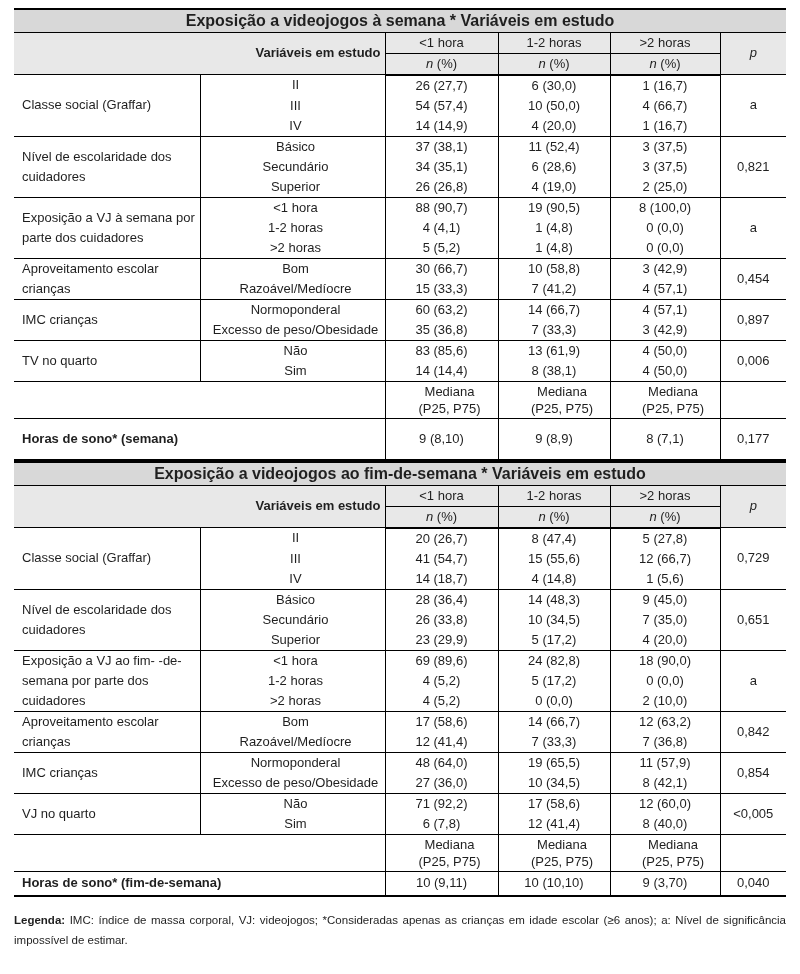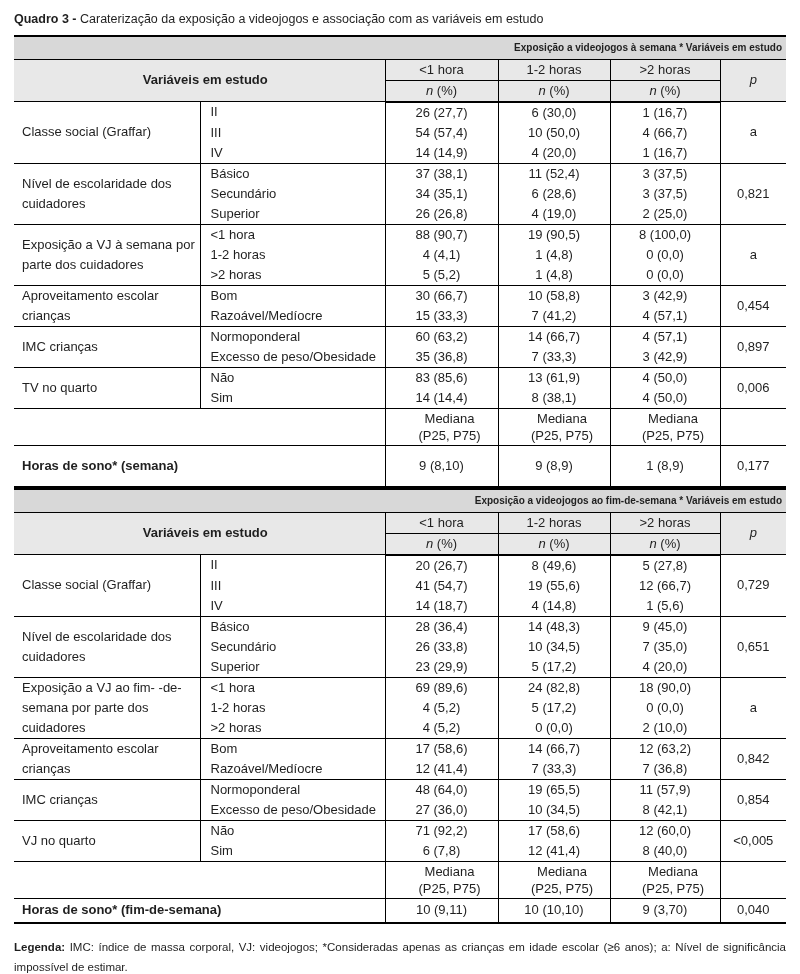"Quadro 3 - Caraterização da" p.caption { html: <p><span>Quadro 3 - </span><span>Caraterização da exposição a videojogos e associação com as variáveis em estudo</span></p> -> none }
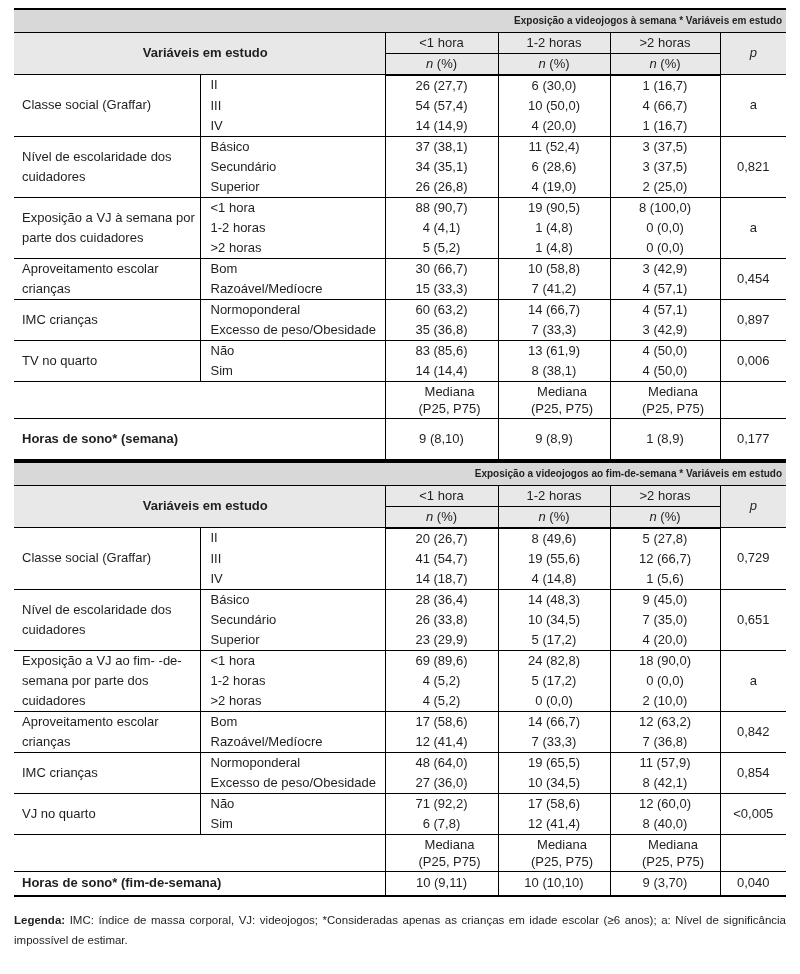"Exposição a videojogos à semana" th.band { font-size: 10px -> 16px; text-align: right -> center }
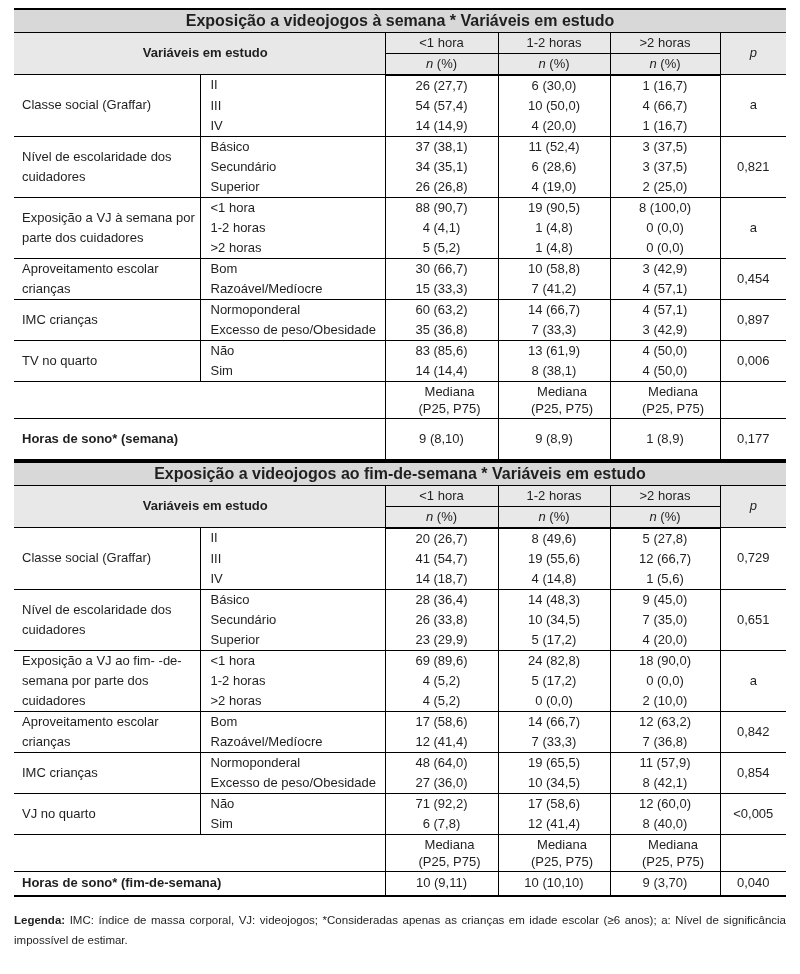"Variáveis em estudo" th.varhead { text-align: center -> right }
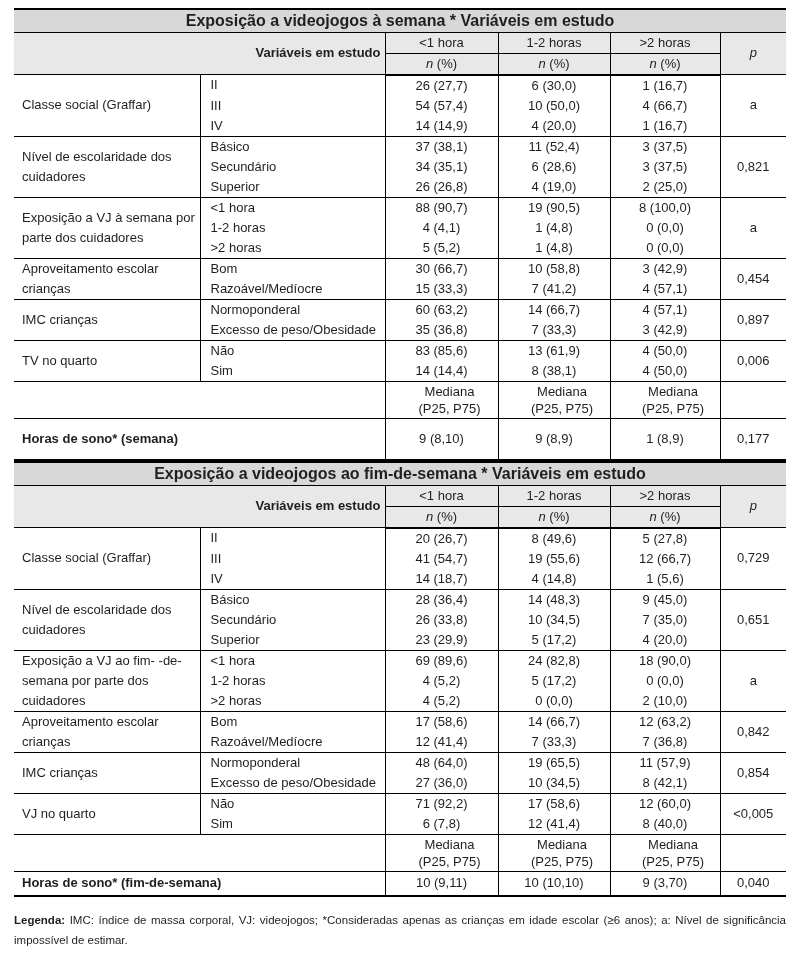"II" td.cat { text-align: left -> center }
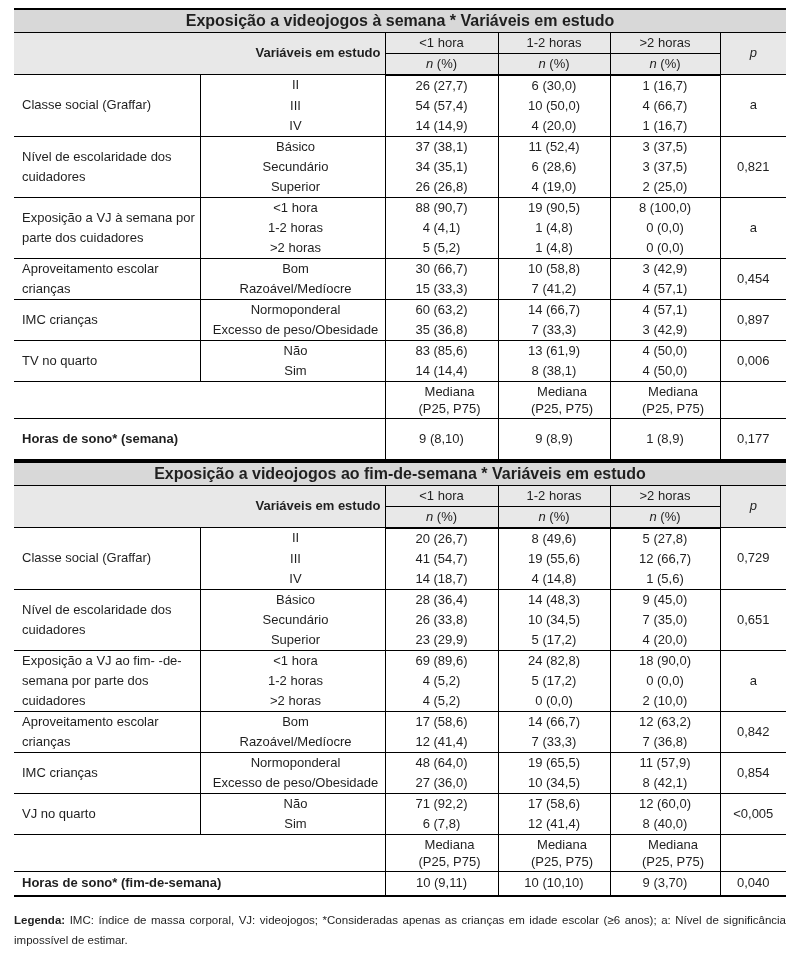"1 (8,9)" td.val { text: 1 (8,9 -> 8 (7,1 }
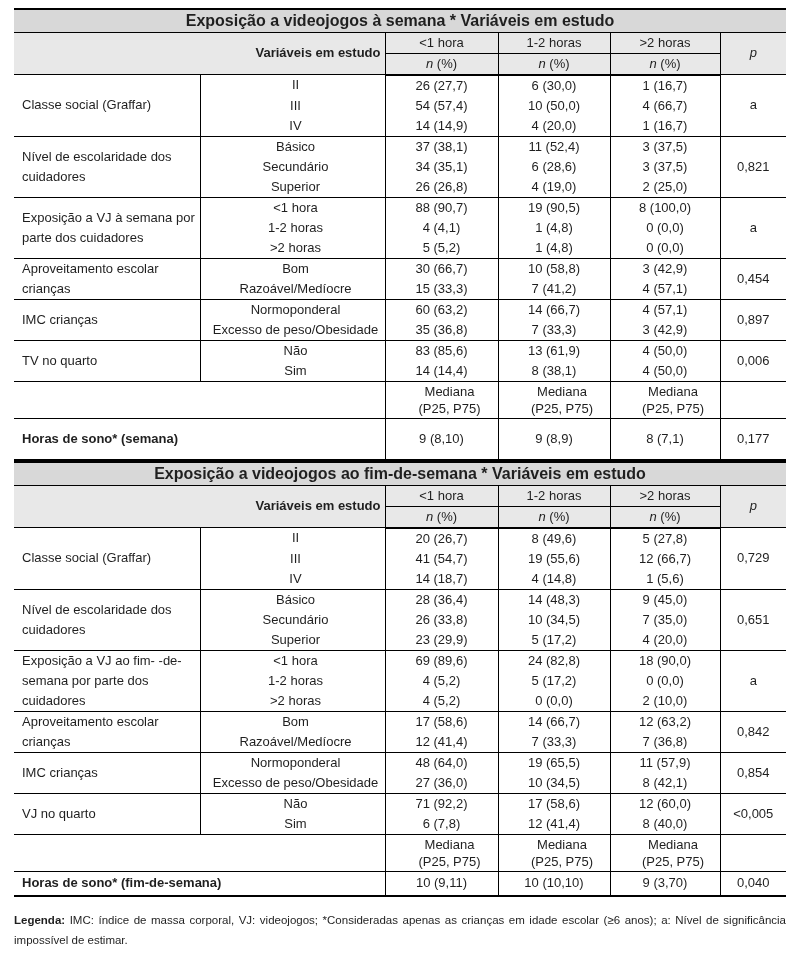"8 (49,6)" td.val { text: 49,6 -> 47,4 }
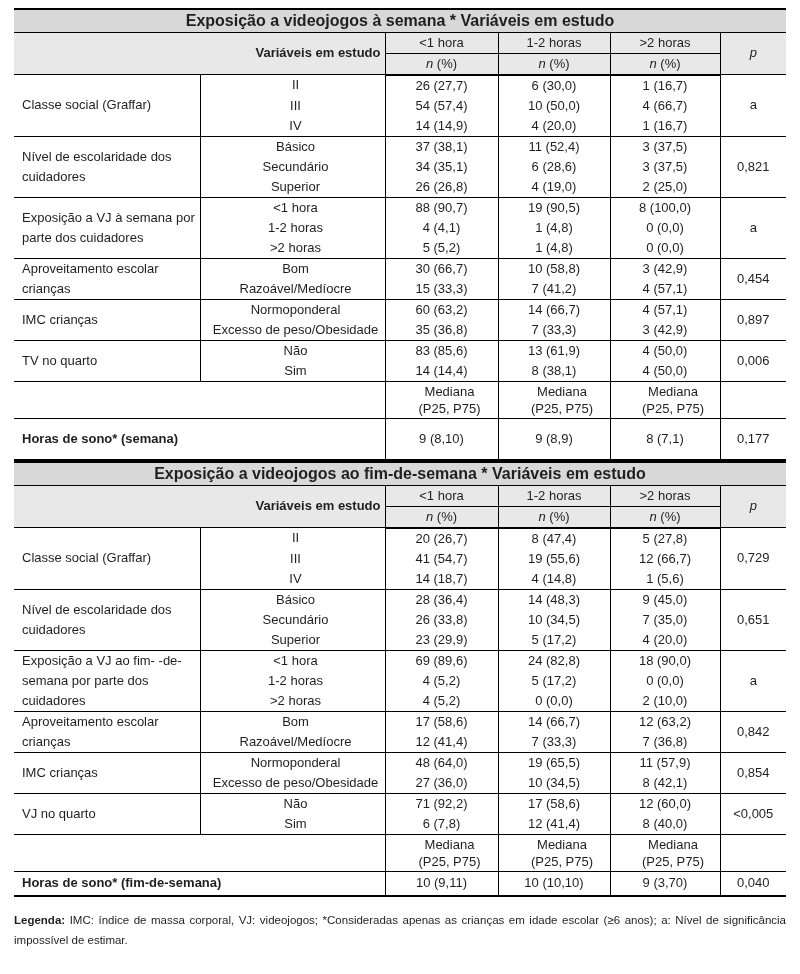"19 (55,6)" td.val { text: 19 -> 15 }
